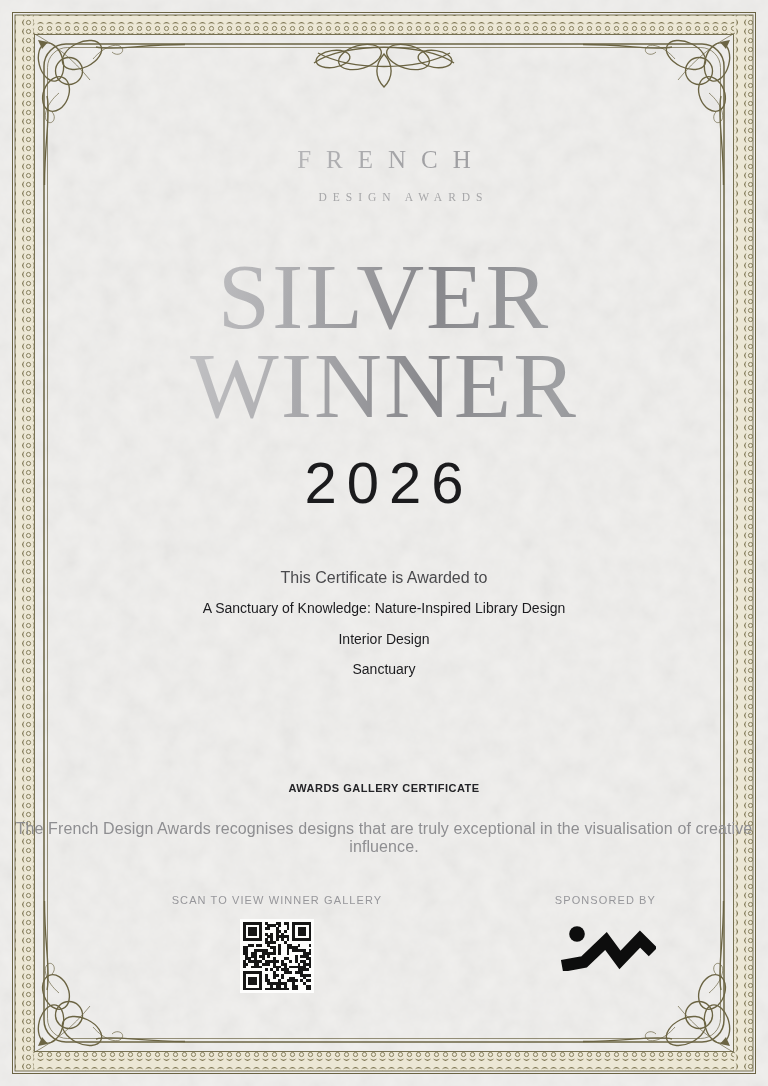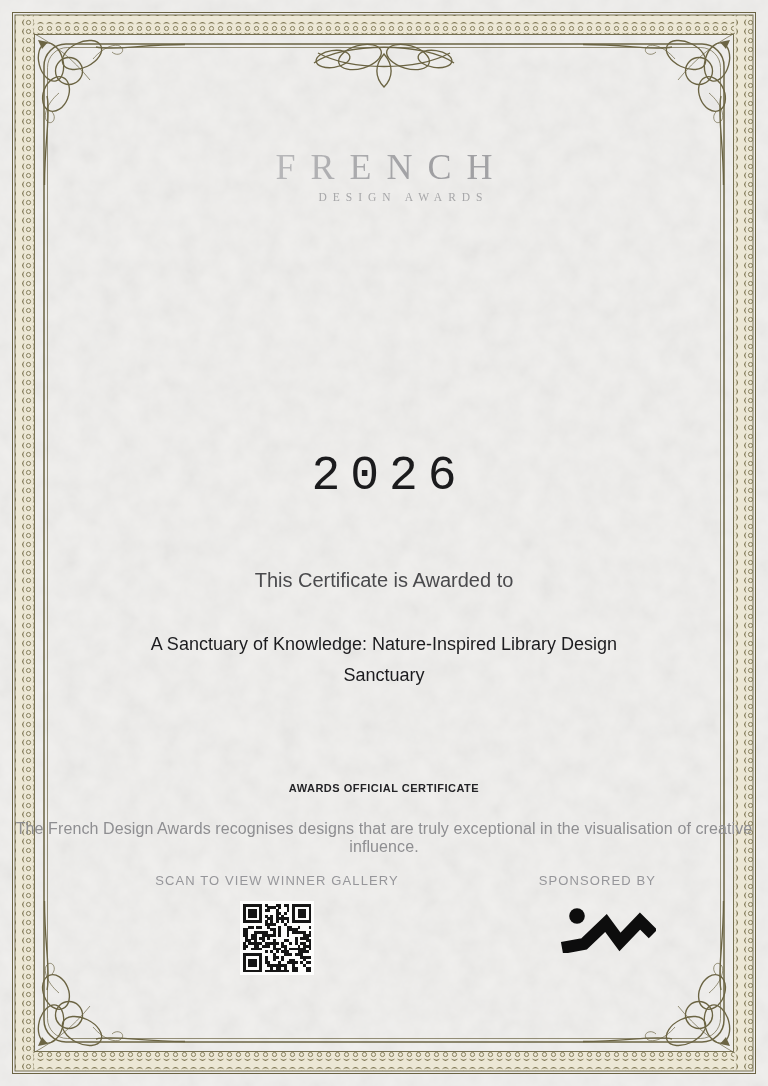"FRENCH" .brand-word { font-size: 36px -> 25px }
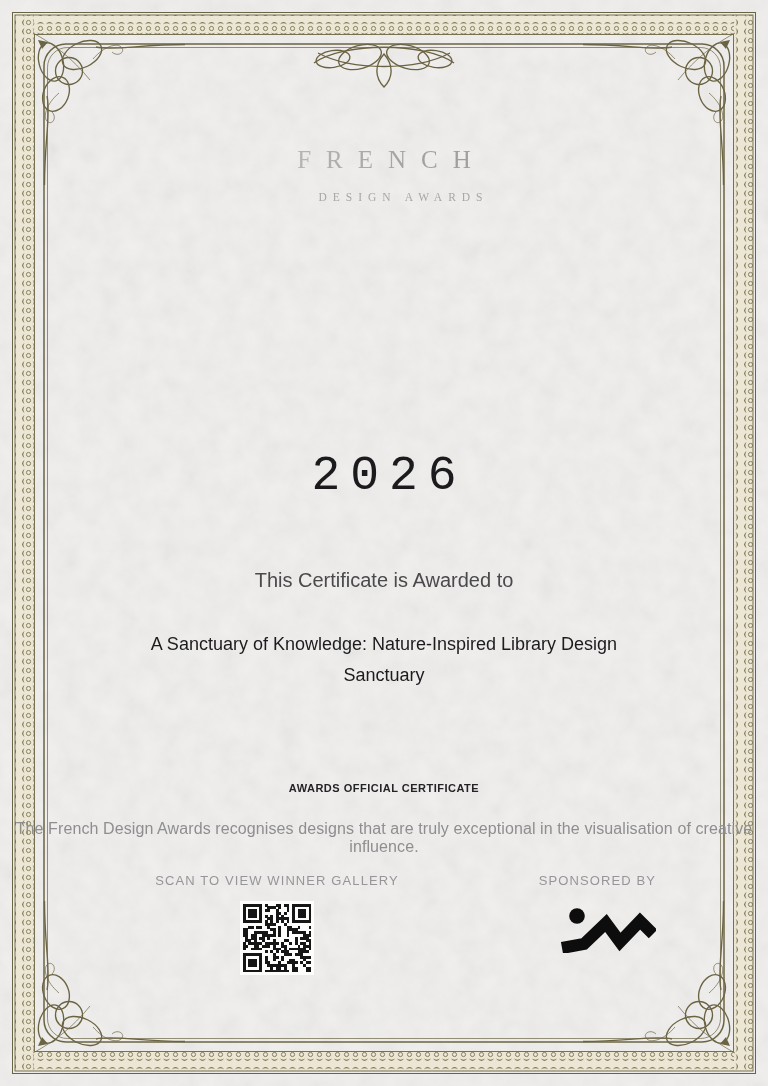"SILVER" div.abs { html: none -> <div> <div>SILVER</div> <div>WINNER</div> </div> }
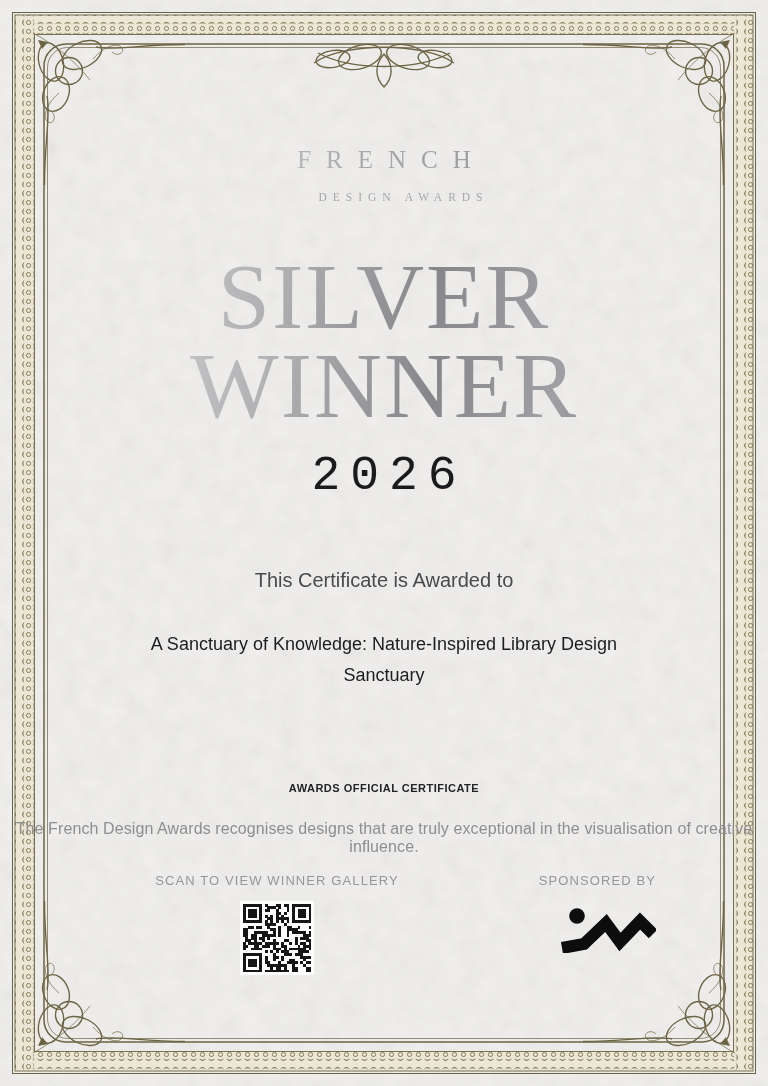"2026" .award-year { font-family: Liberation Mono, monospace -> Liberation Sans, sans-serif; font-size: 48px -> 58px }
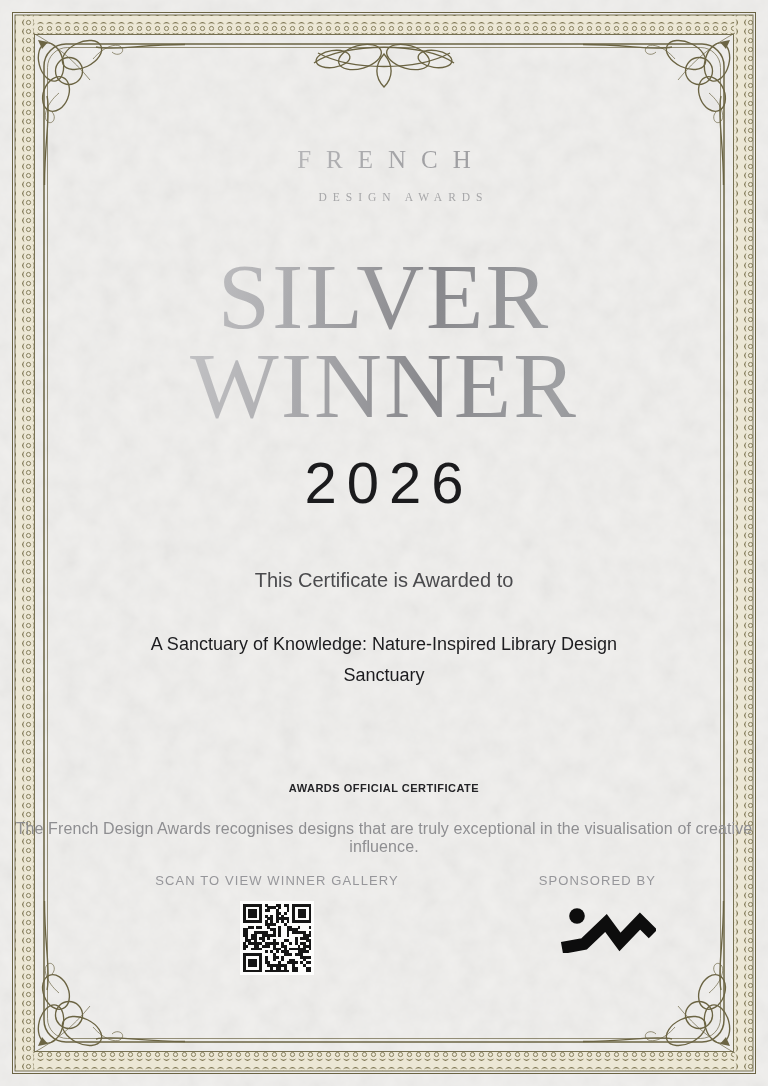"This Certificate is Awarded to" .intro { font-size: 20px -> 16px }
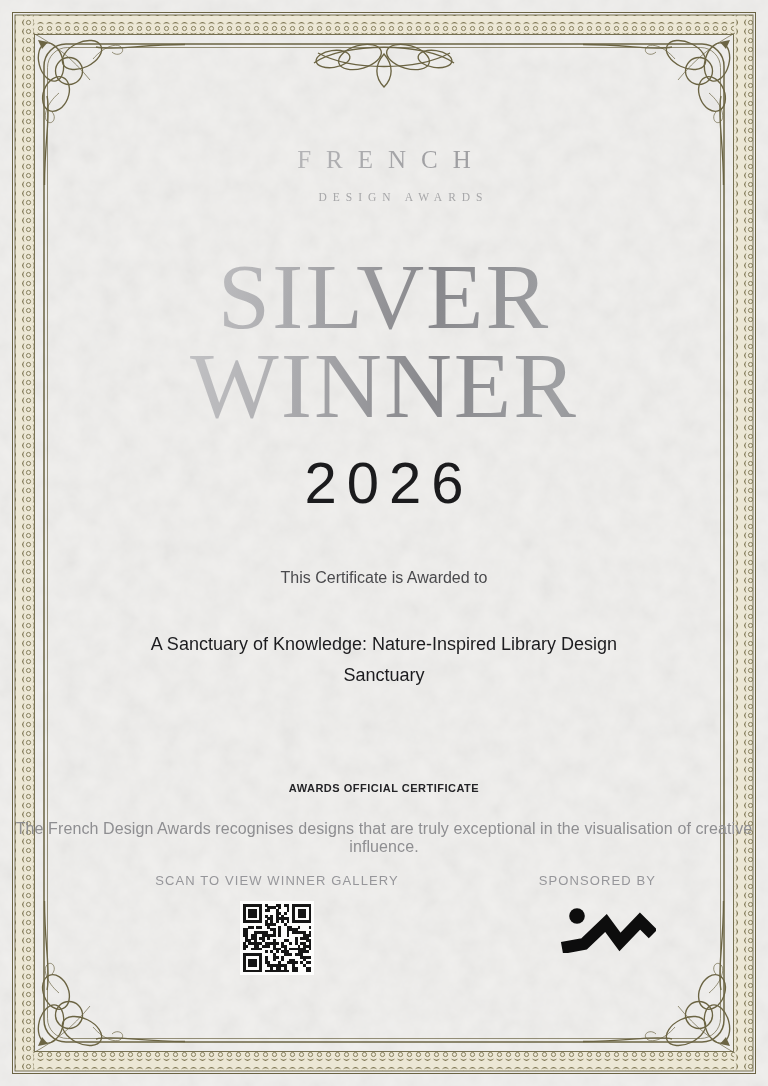"A Sanctuary of Knowledge:" .recipient { font-size: 18px -> 14px; top: 629px -> 593px }
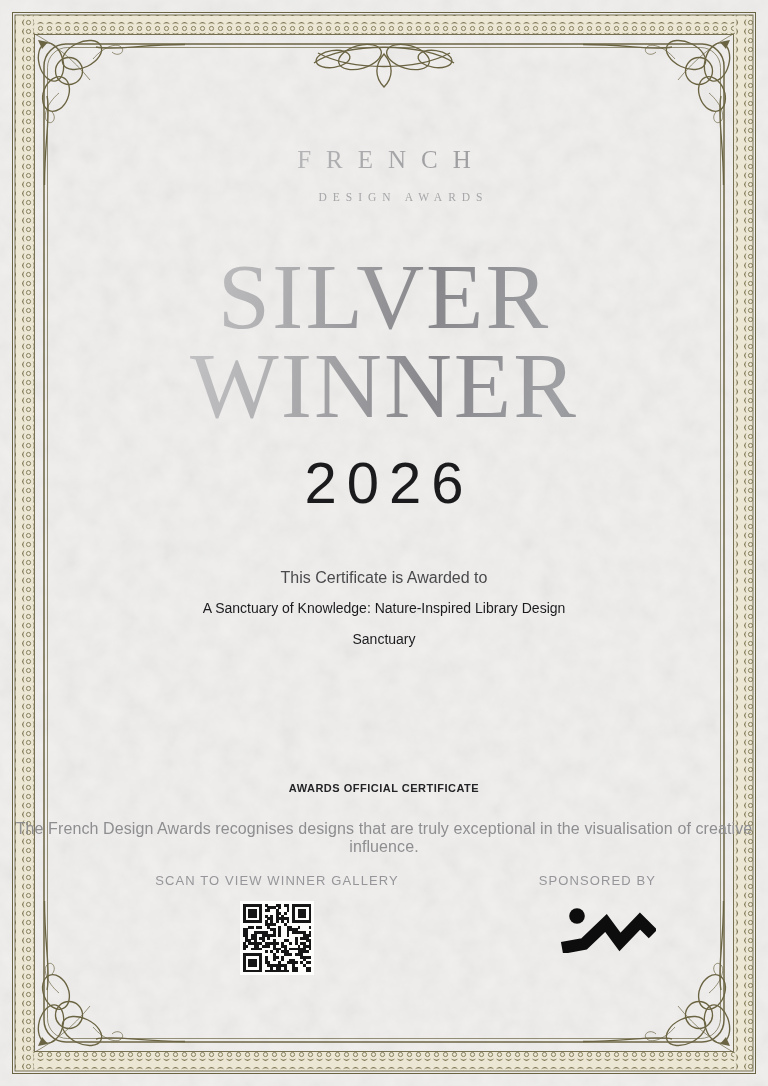"Interior Design" div { html: none -> <div>Interior Design</div> }
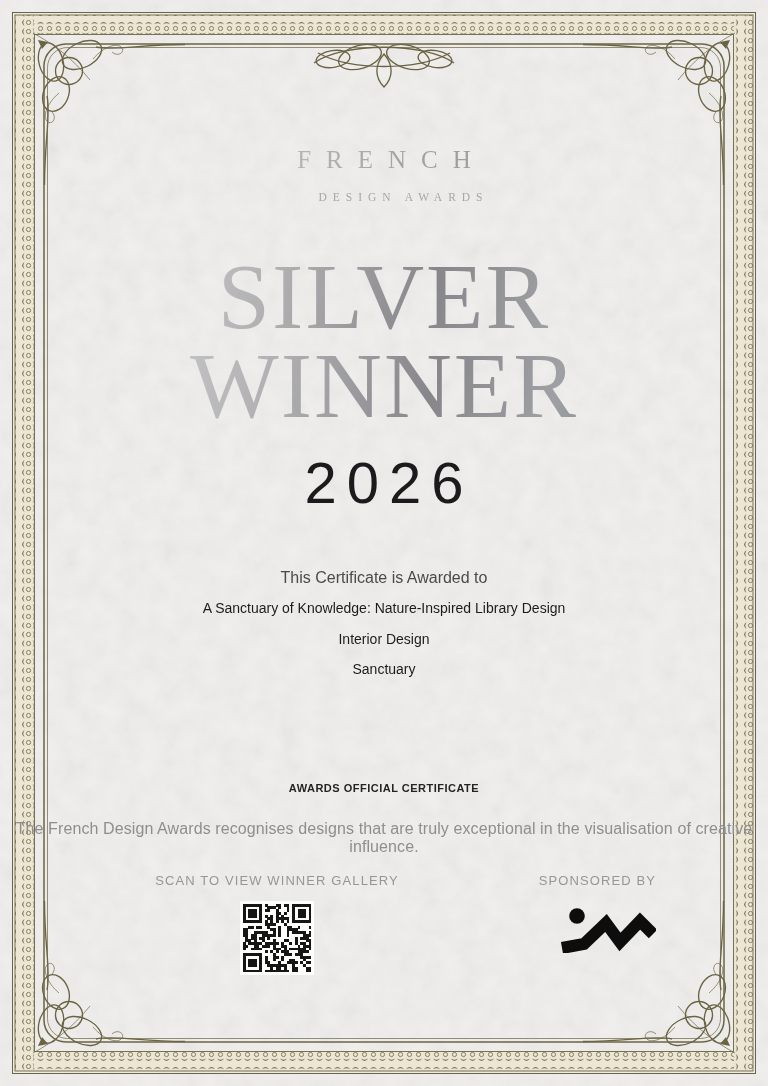"AWARDS OFFICIAL CERTIFICATE" div { text: OFFICIAL -> GALLERY }
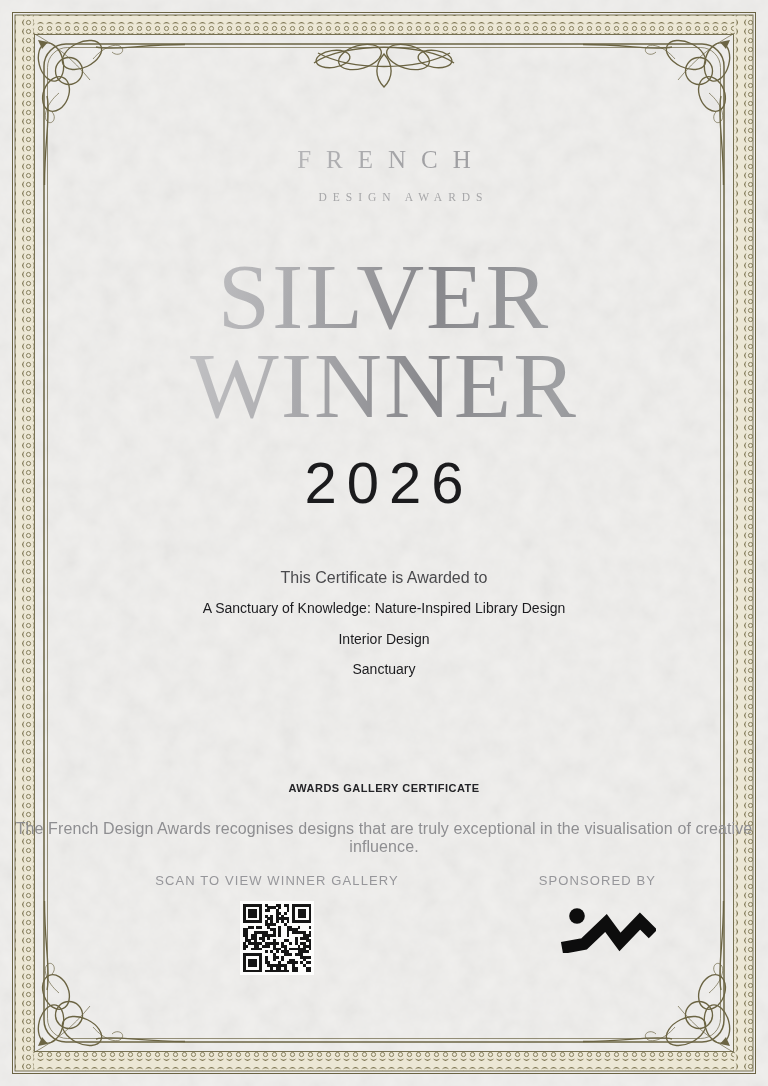"SCAN TO VIEW WINNER GALLERY" .foot-label { font-size: 13px -> 11px; margin-top: none -> 21px }
